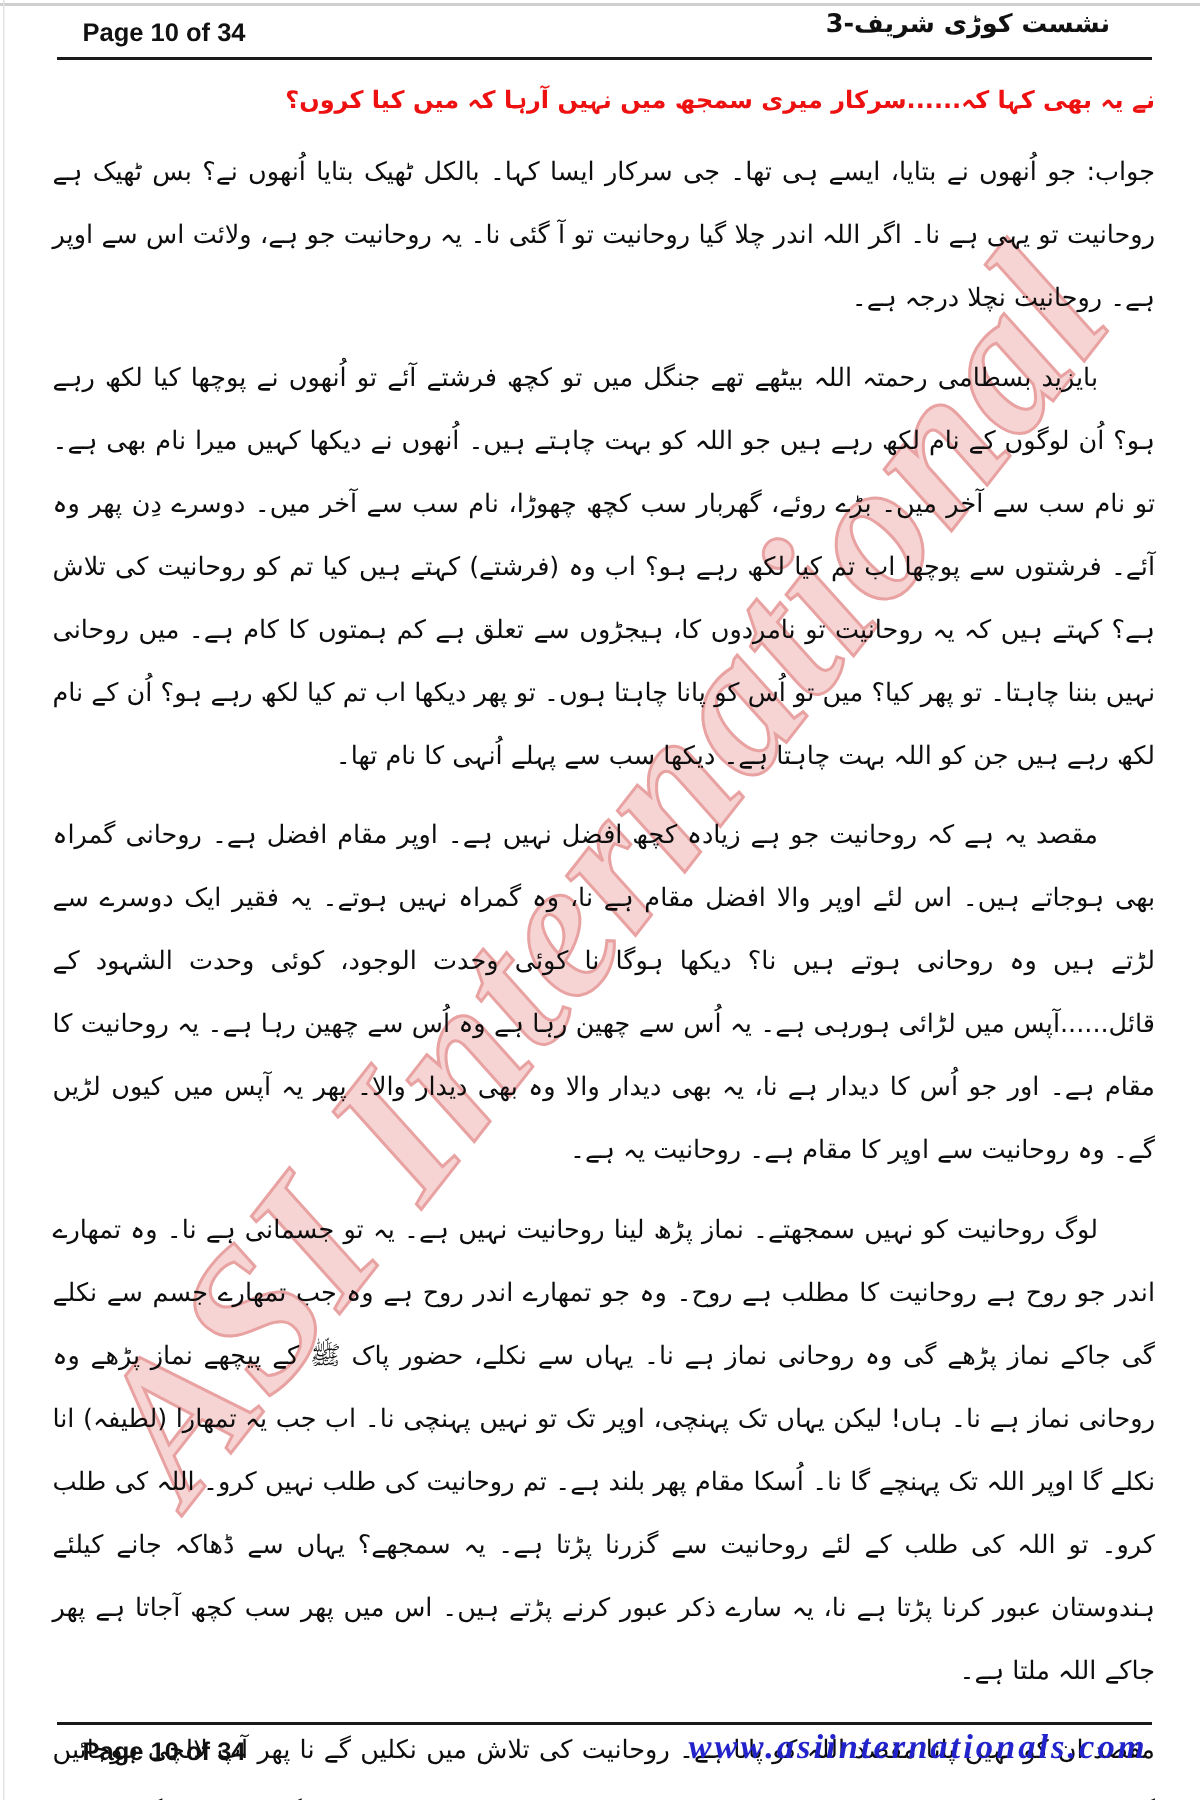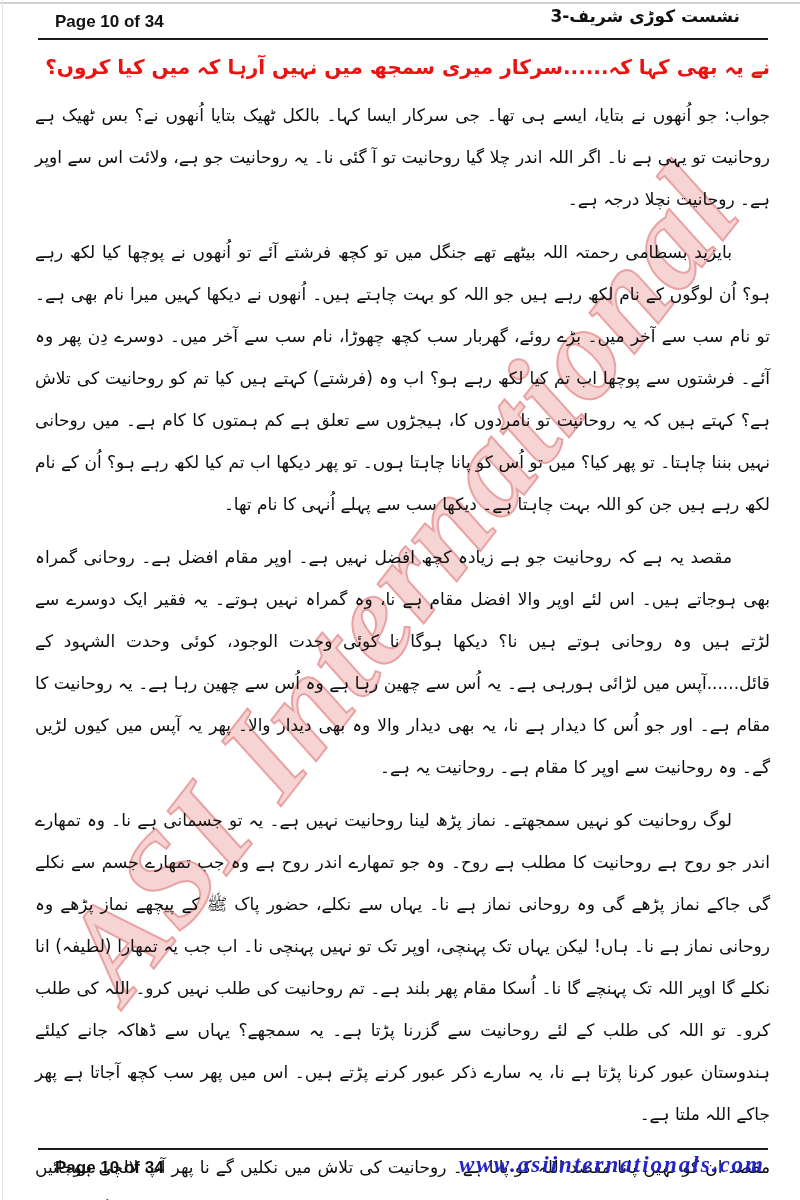"نے یہ بھی کہا کہ......سرکار" .red-heading { font-size: 20px -> 16px }
